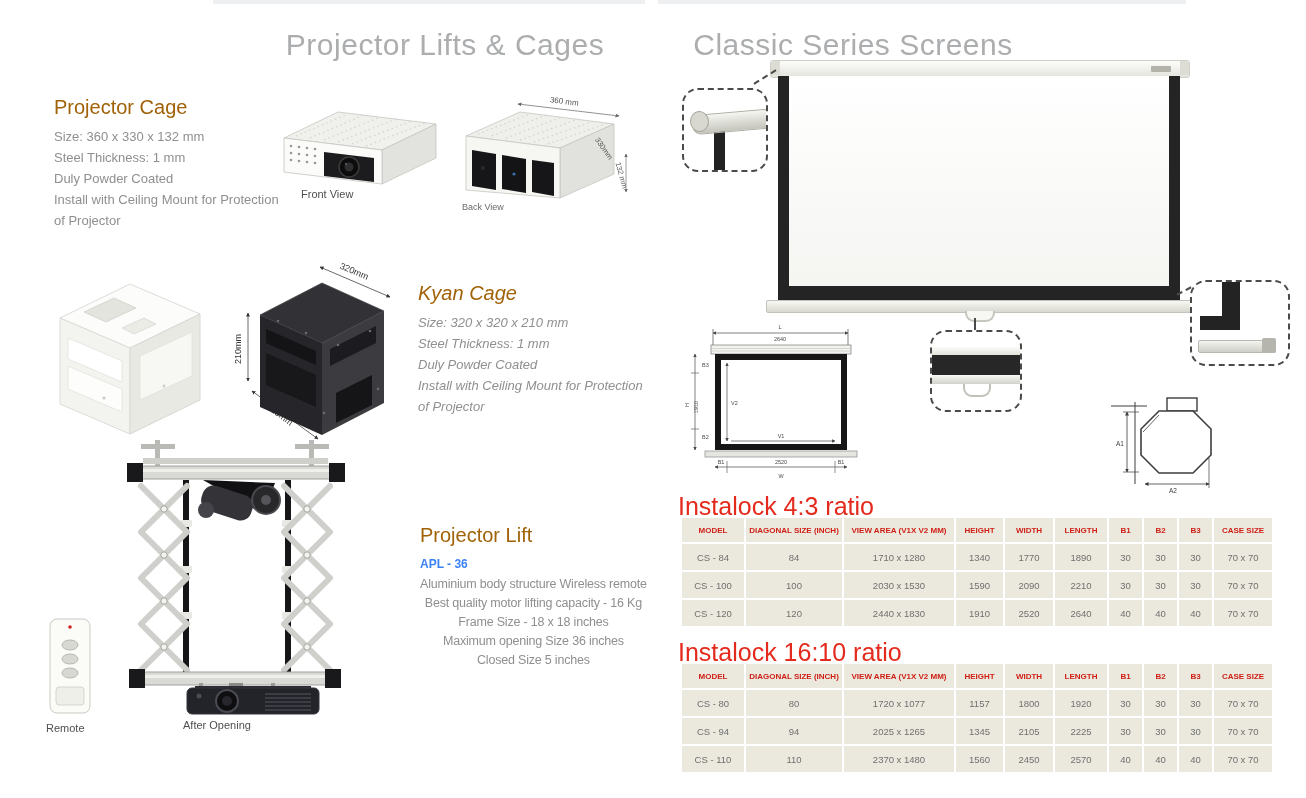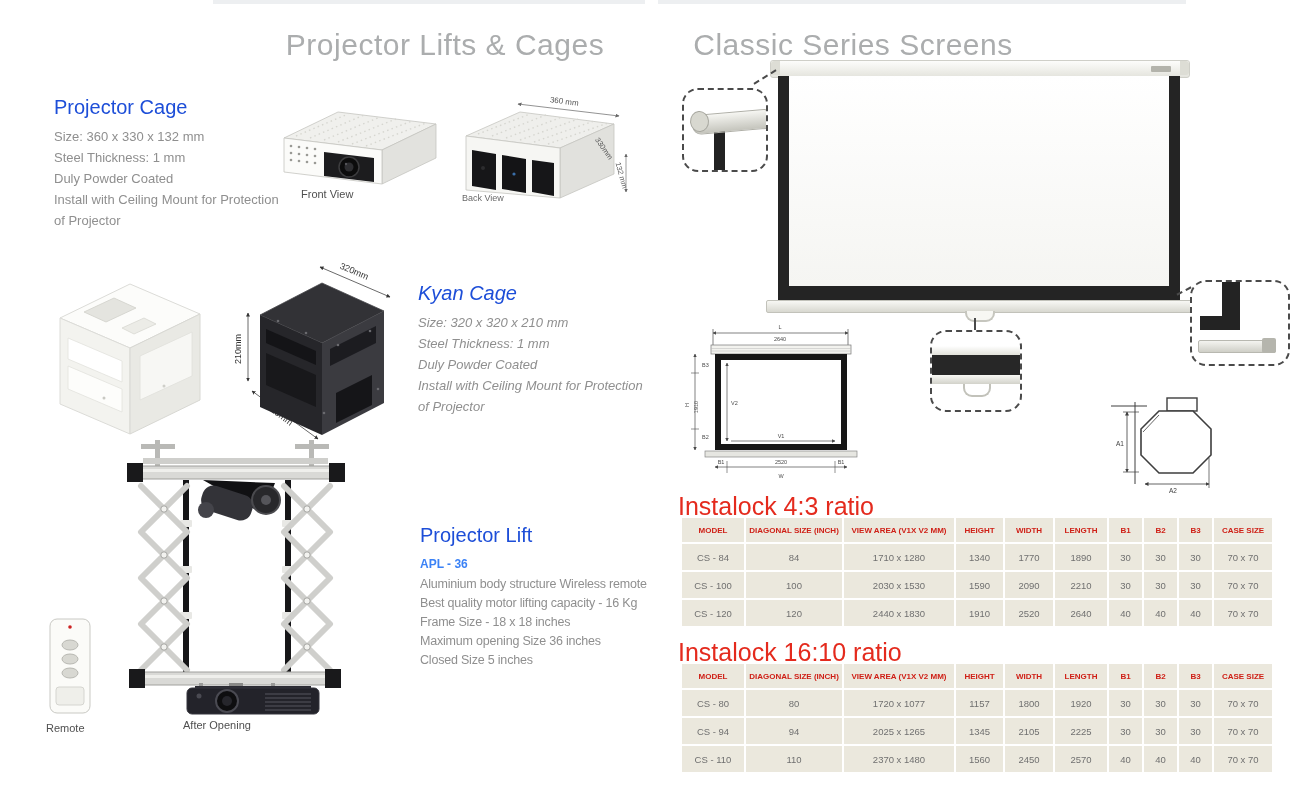"Projector Cage" .sec-title { color: #1d4ed8 -> #a16207 }
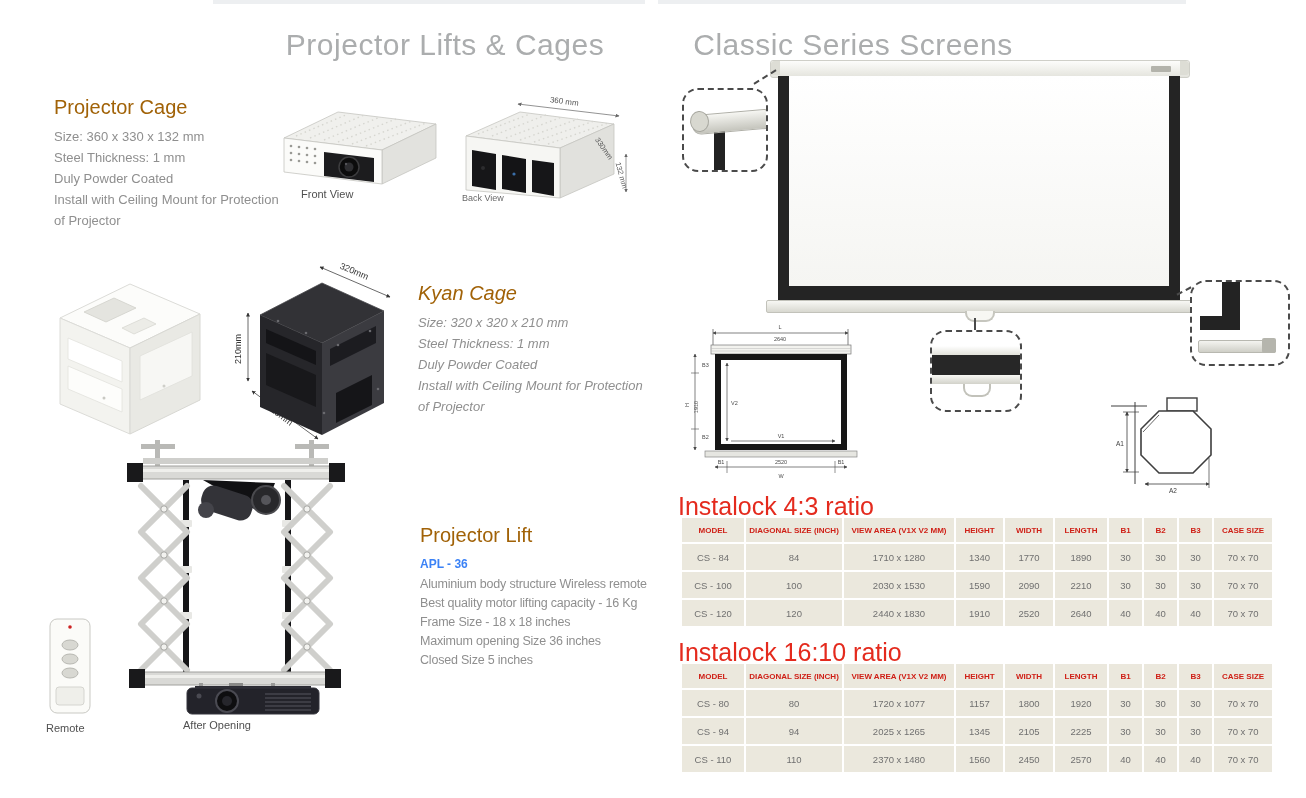"Back View" div.img-label { top: 193px -> 202px }
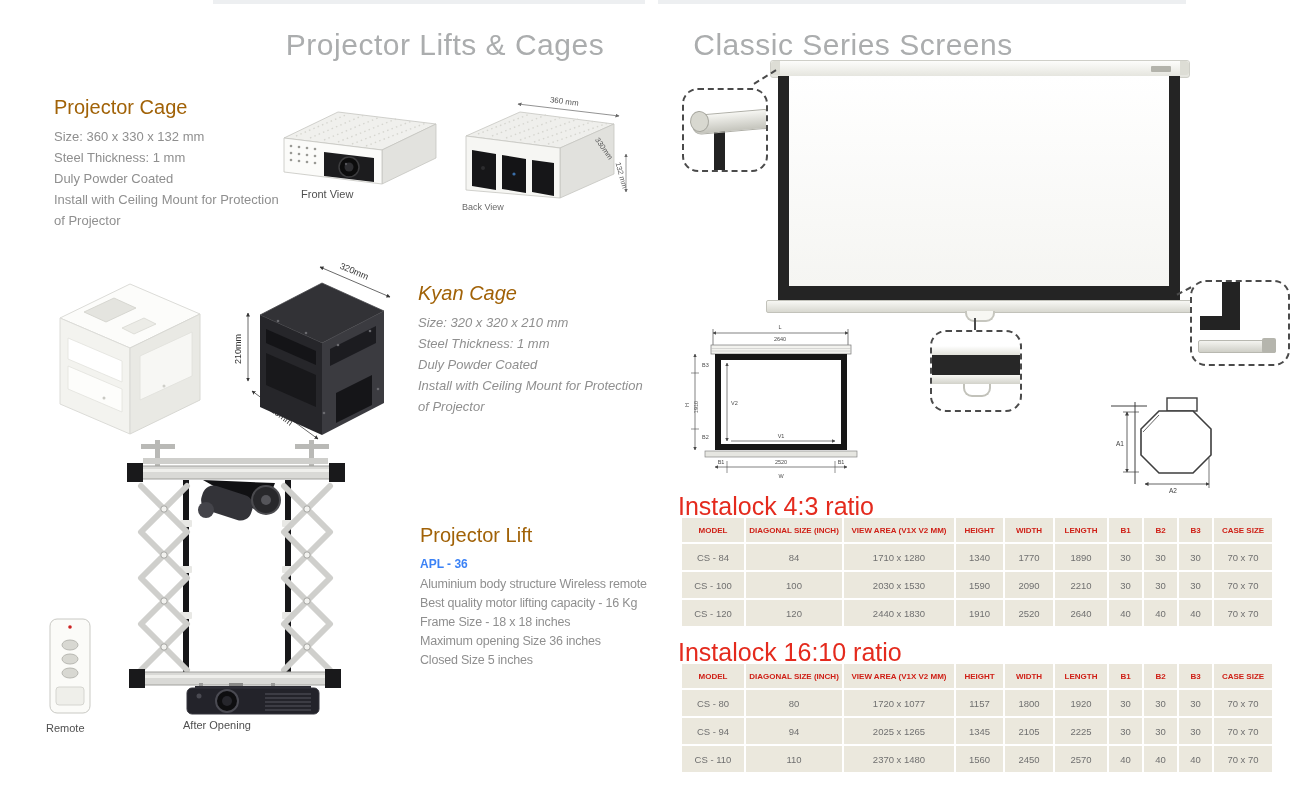"Aluminium body structure Wireless remote" .specs-tight .spec-line { text-align: none -> center }
